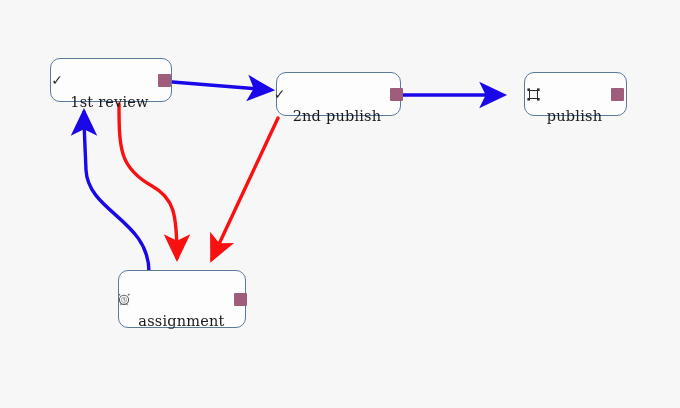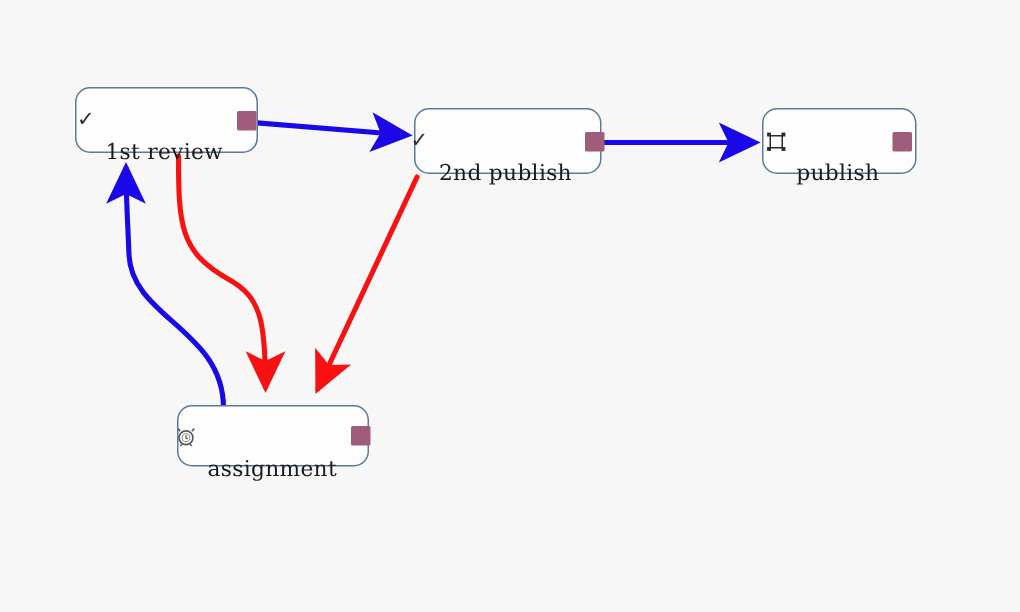"publish" div.node { left: 508px -> 524px }
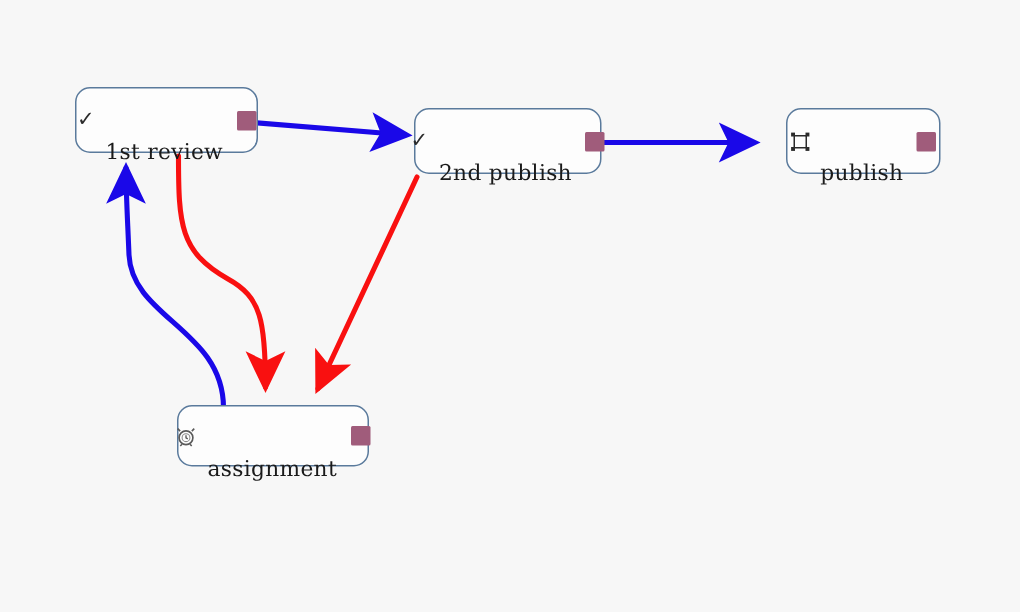"assignment" div.node { height: 41px -> 58px }
